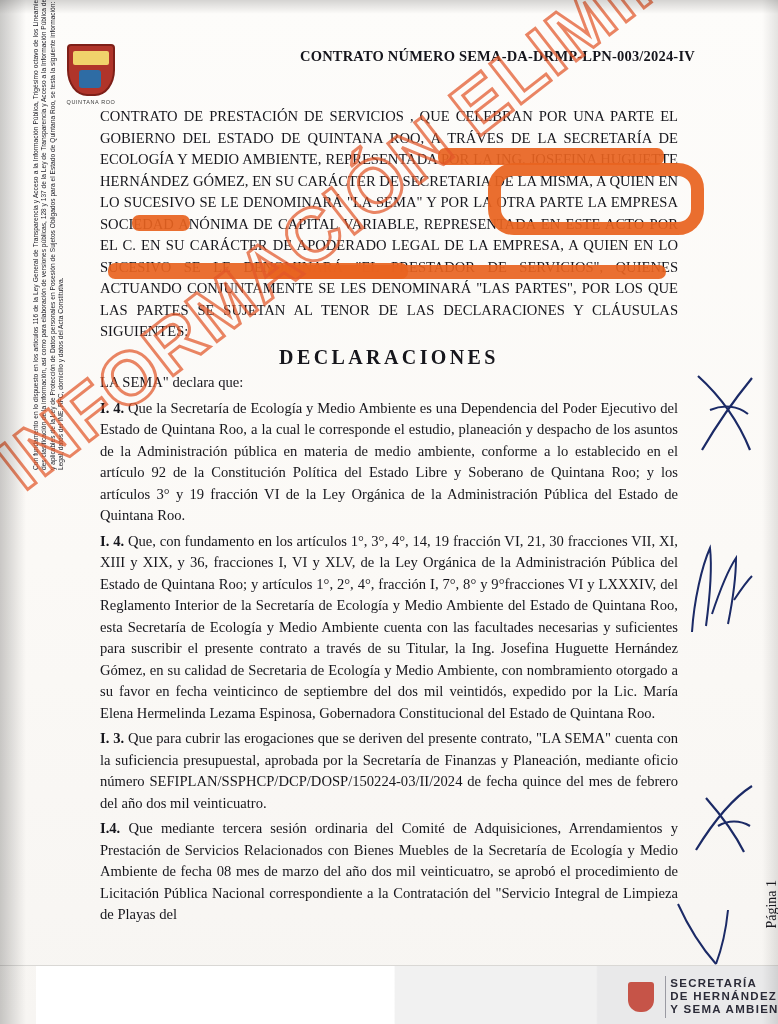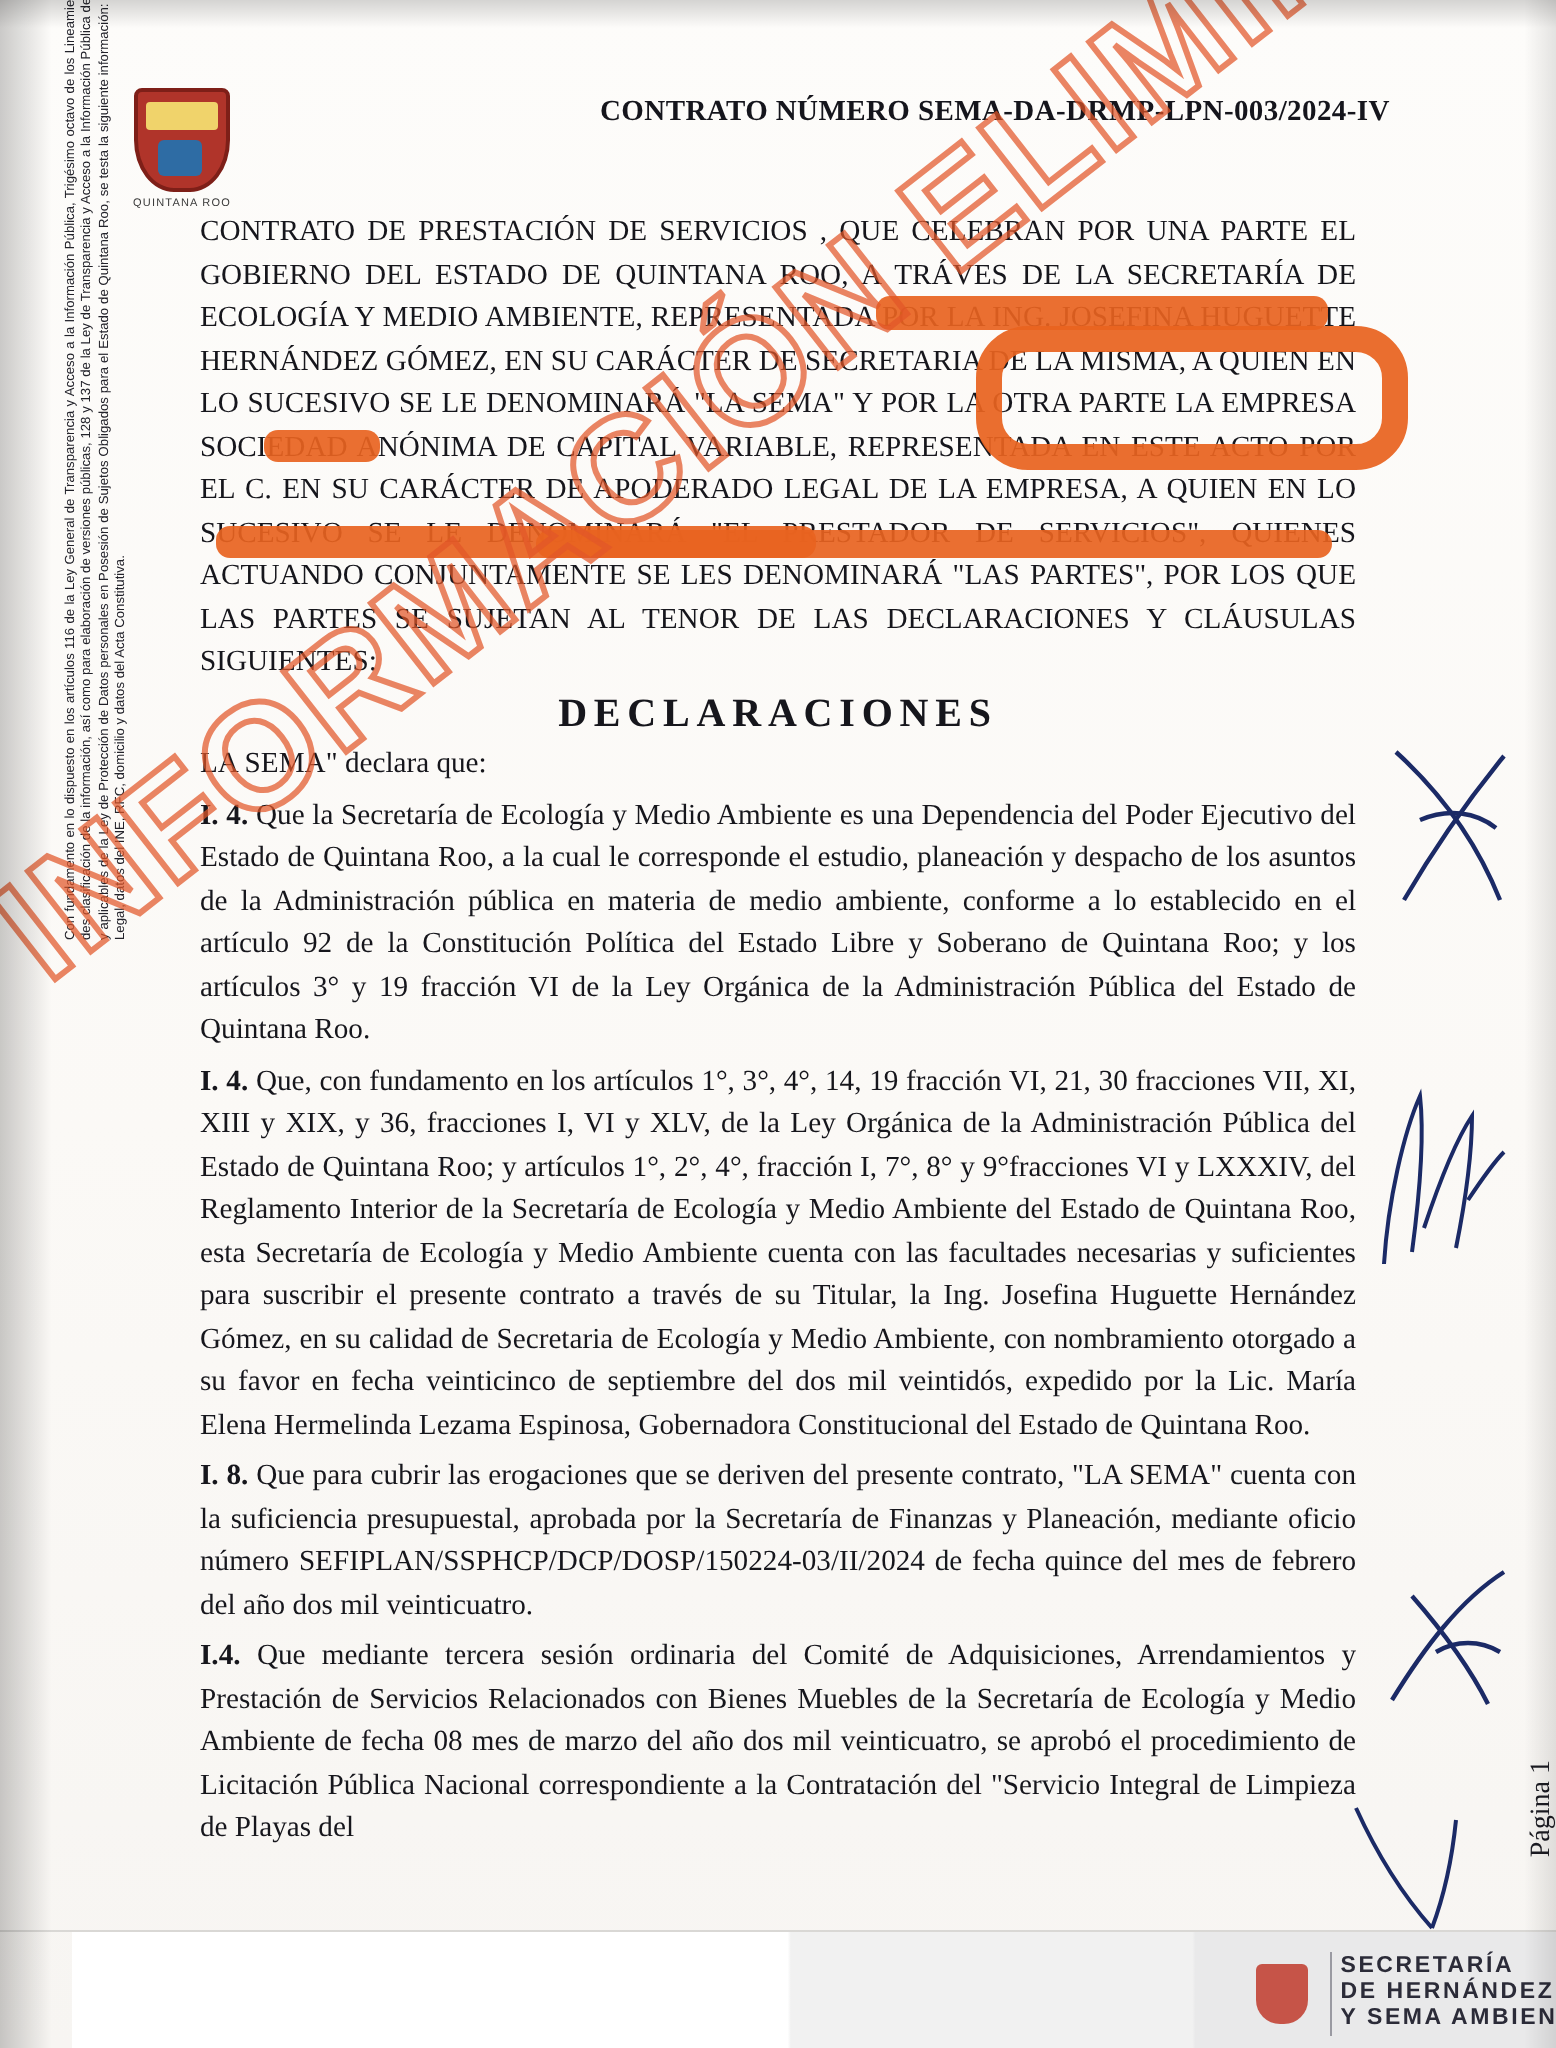"I. 8." b { text: 8 -> 3 }
